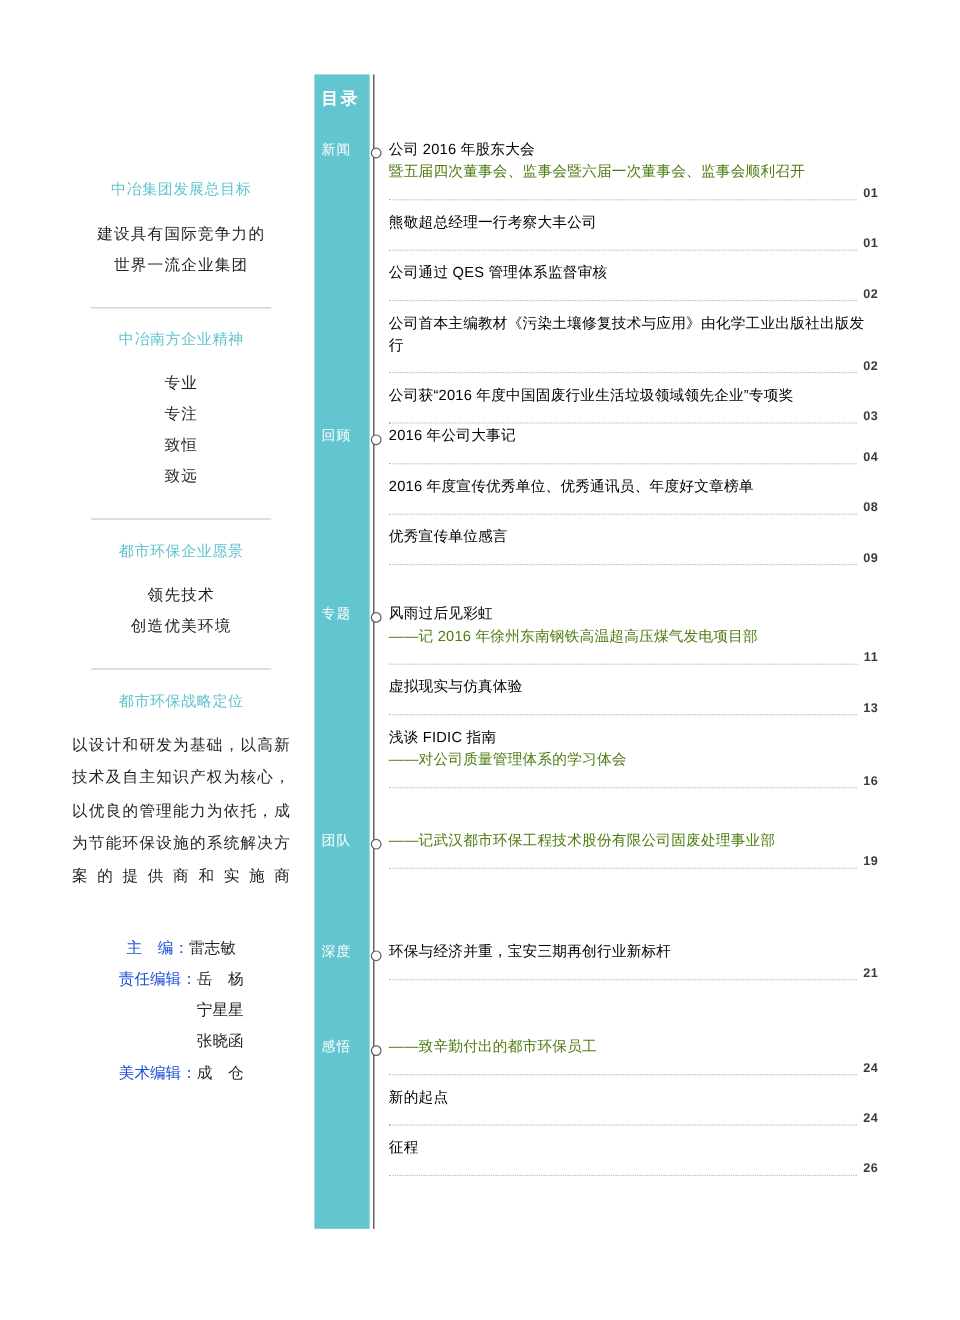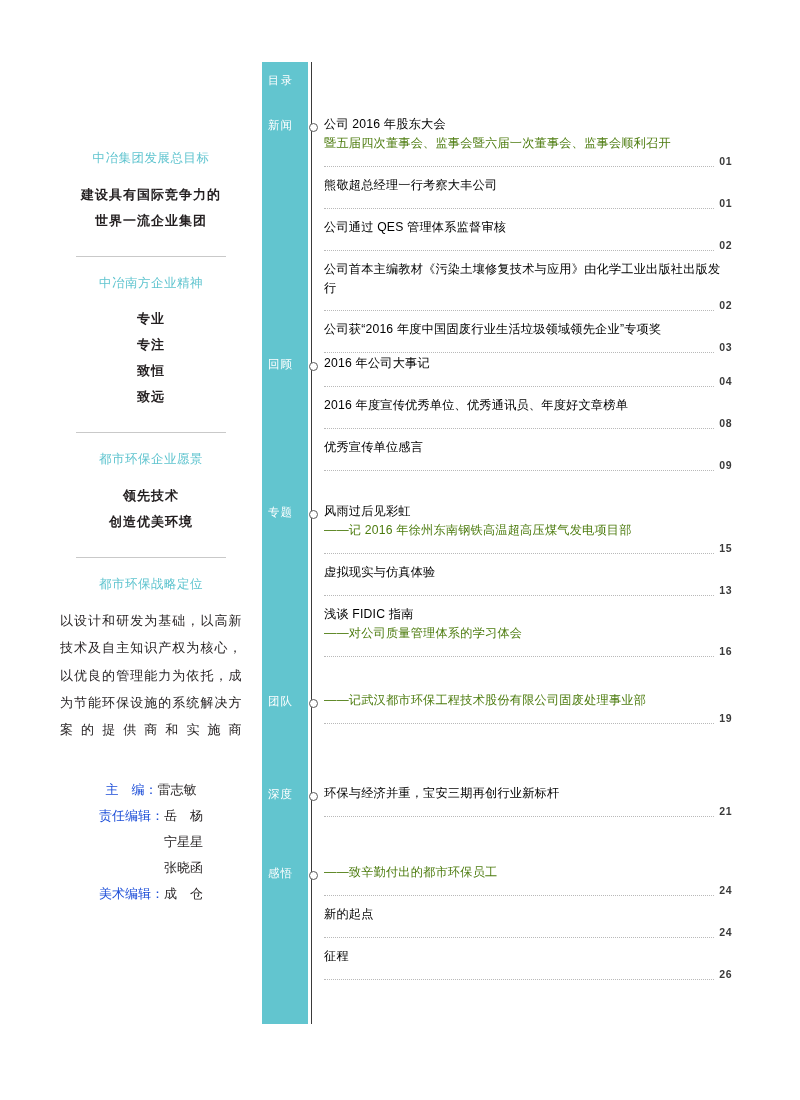"目录" .toc-title { font-size: 11px -> 14px; font-weight: normal -> bold }
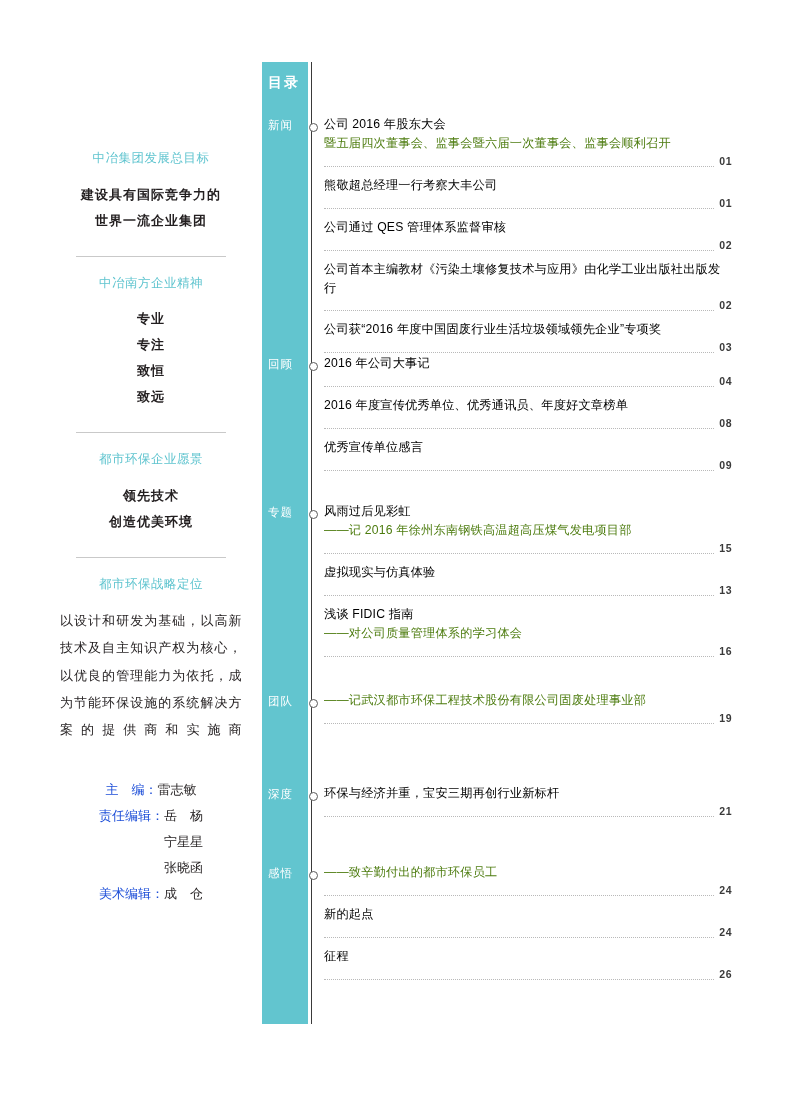"建设具有国际竞争力的" .lc-line { font-weight: bold -> none }
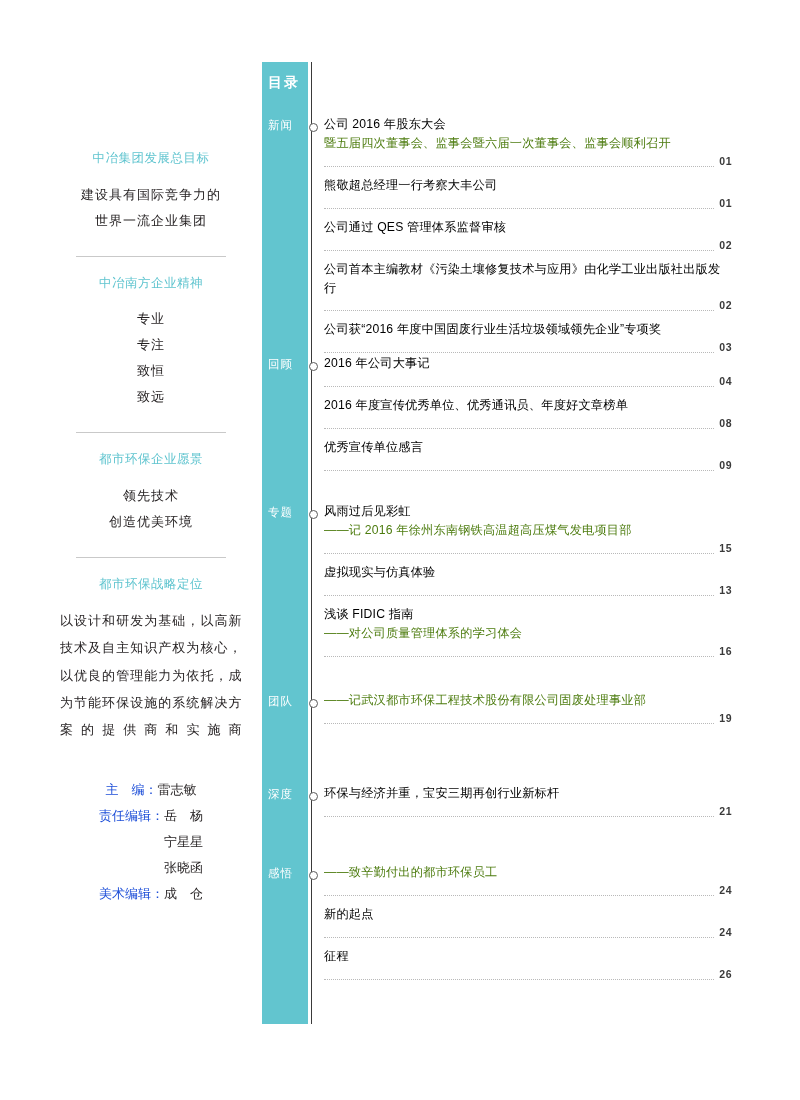"15" span.pg { text: 15 -> 11 }
